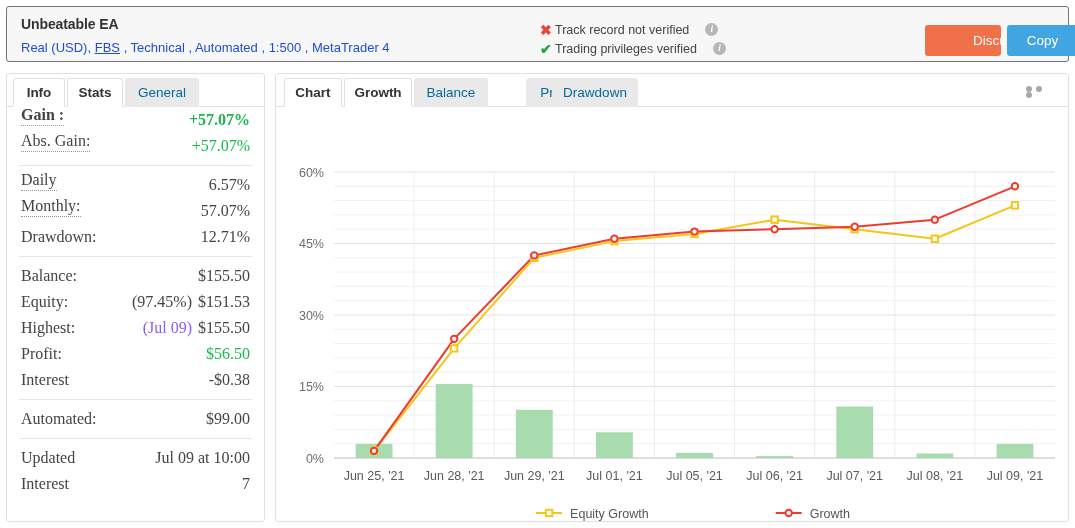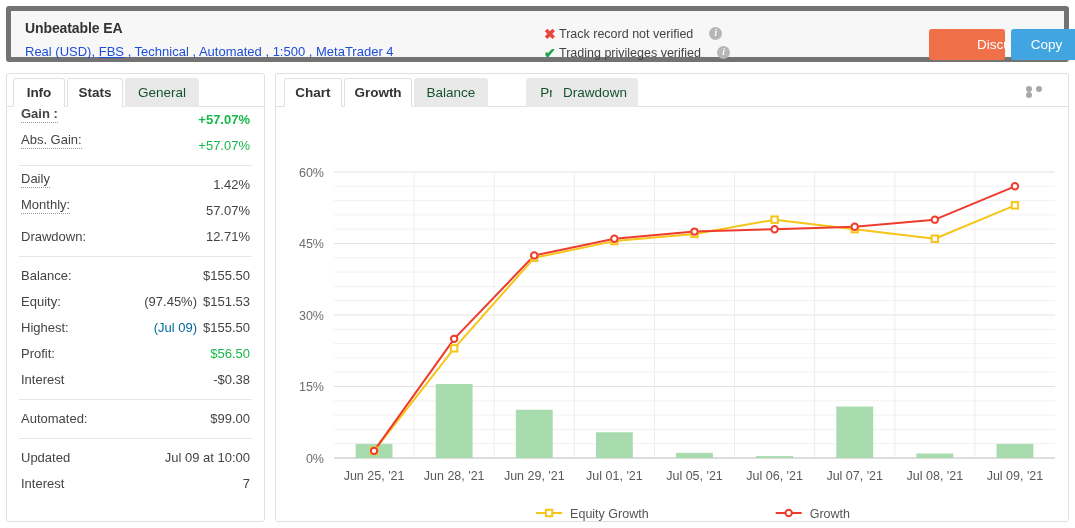"Unbeatable EA" .header { border: 5px solid #737373 -> 1px solid #737373 }
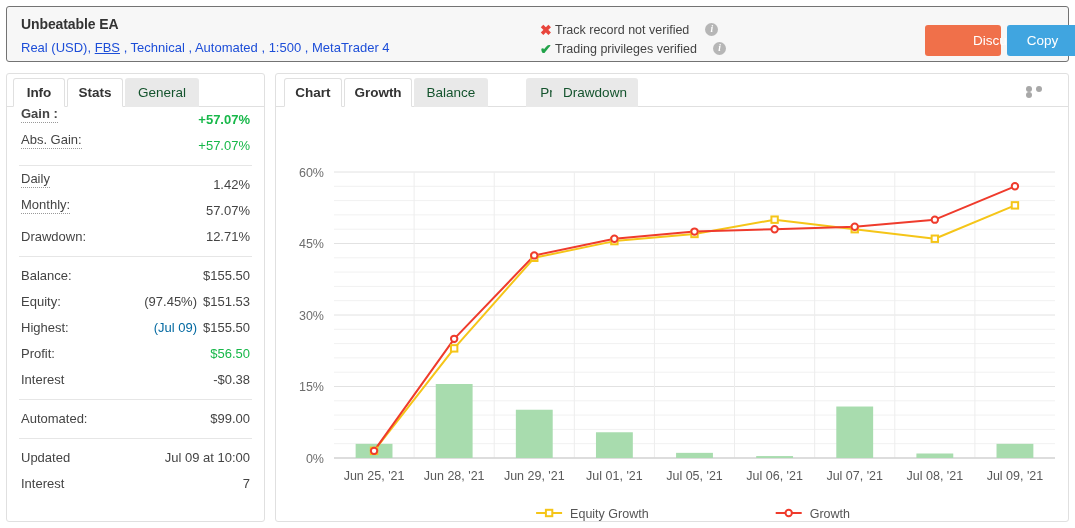"General" .tab { color: #14532d -> #0369a1 }
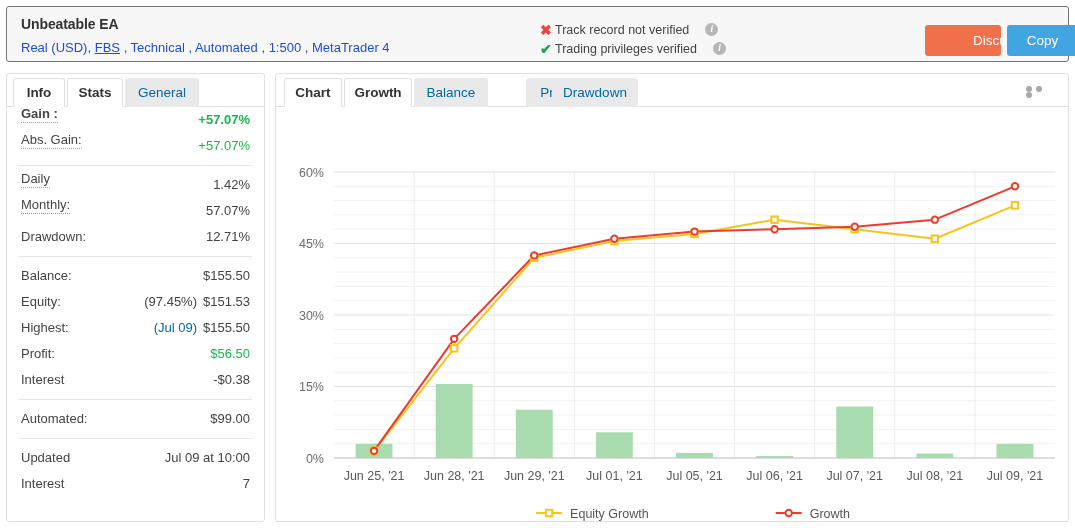"Gain :" .srow { font-family: none -> Liberation Serif, serif; font-size: 13px -> 16px }
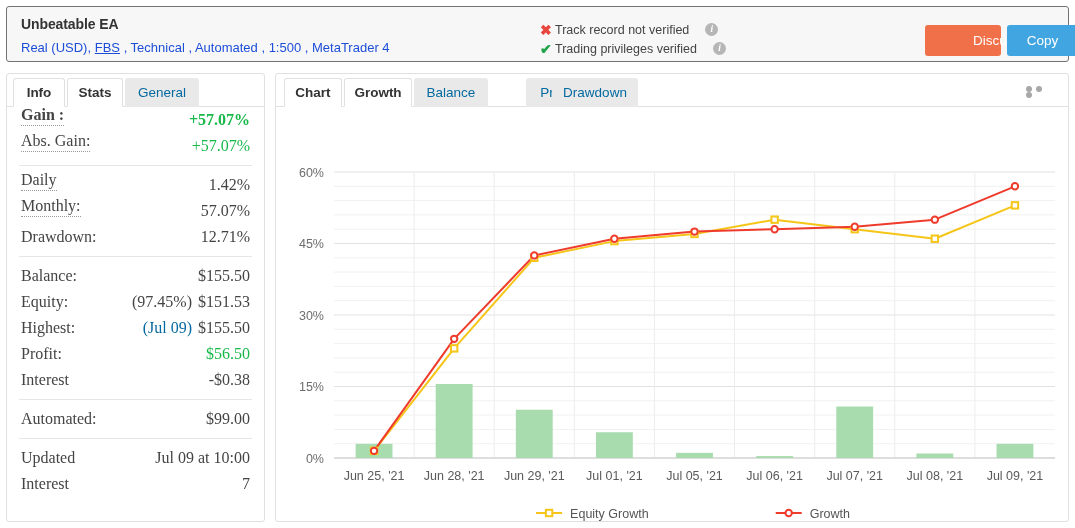"1.42%" span.val { text: 1.42% -> 6.57% }
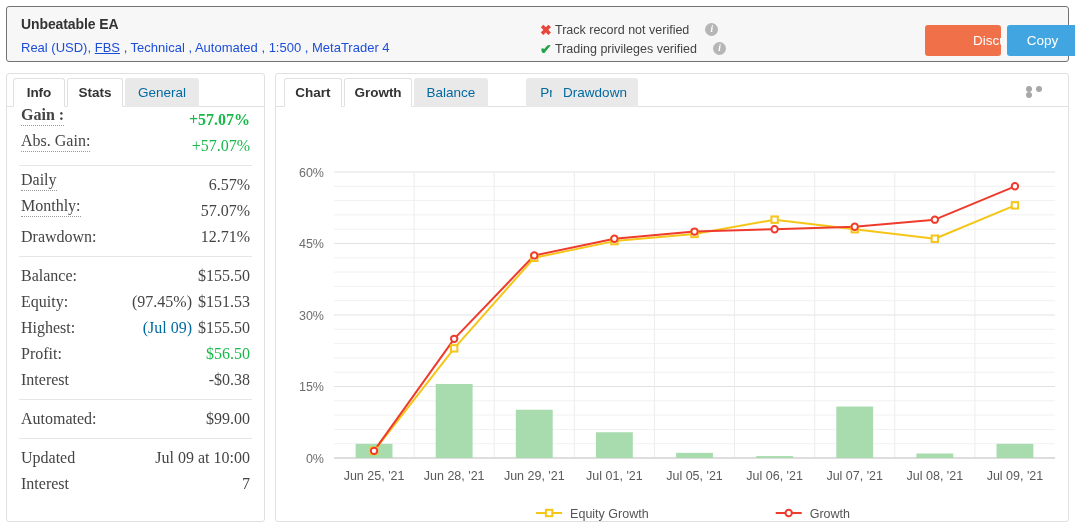"(Jul 09)" .muted { color: #0369a1 -> #8b5cf6 }
